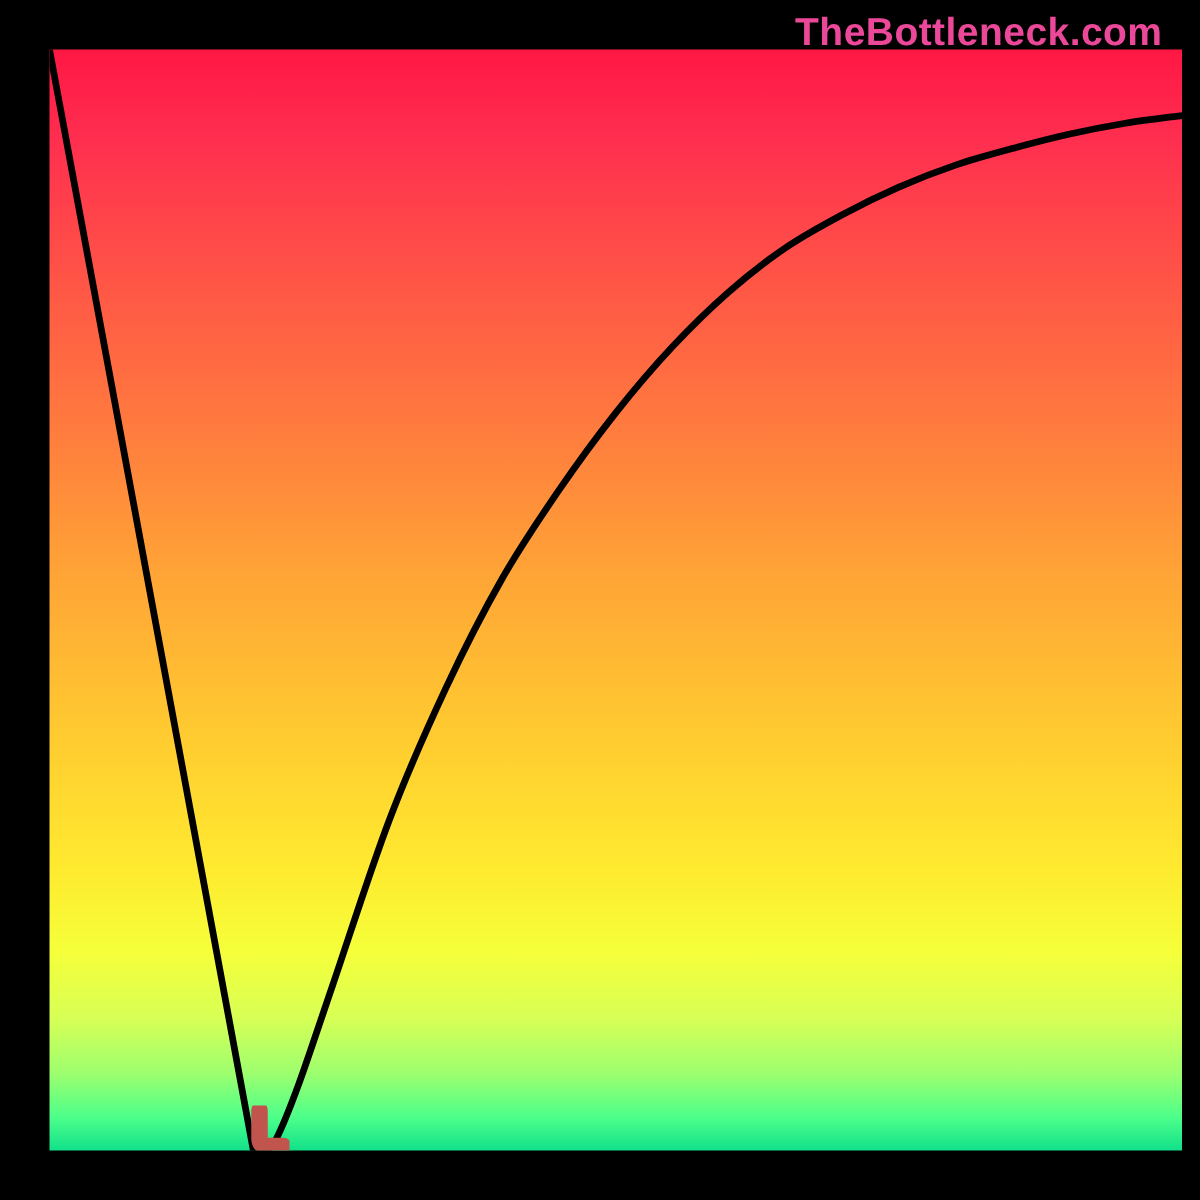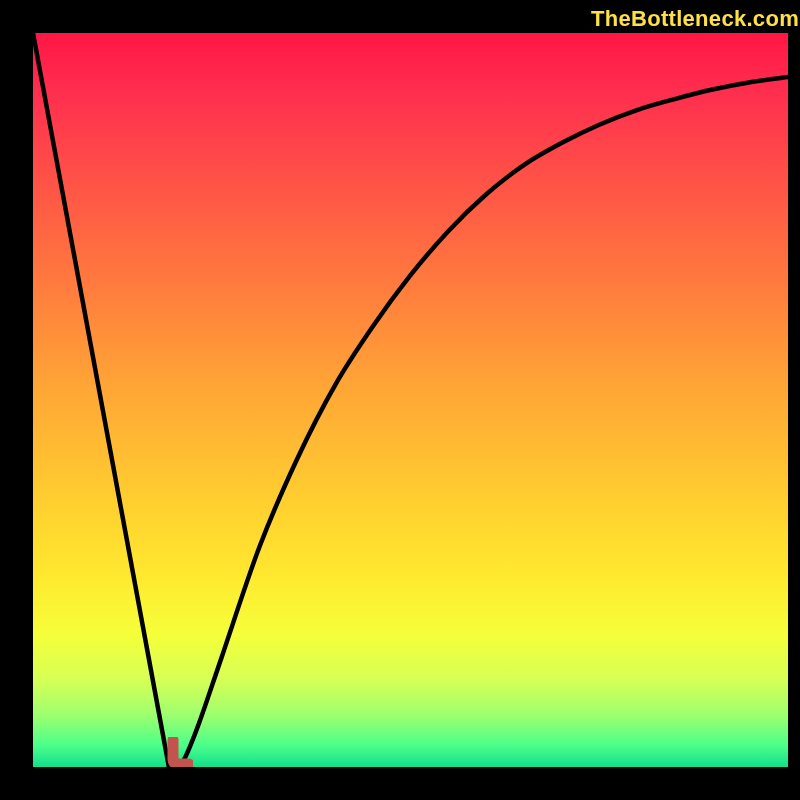"TheBottleneck.com" .watermark { color: #fde047 -> #ec4899; font-size: 22px -> 26px; right: 1px -> 25px }
